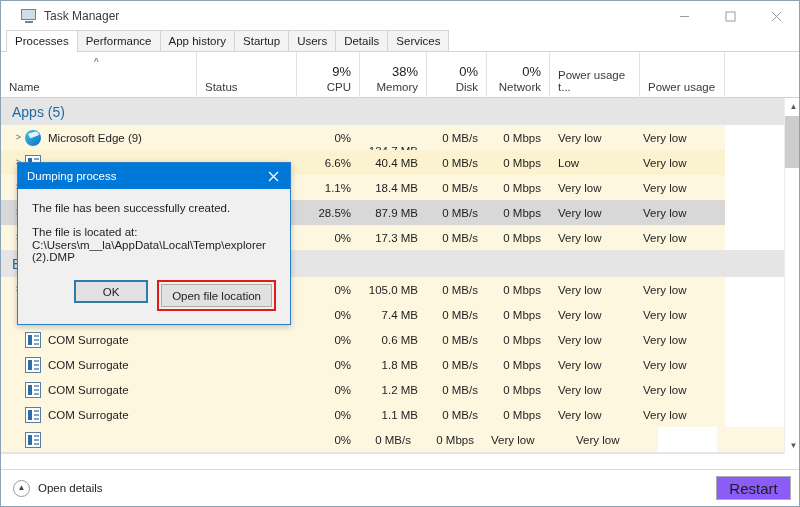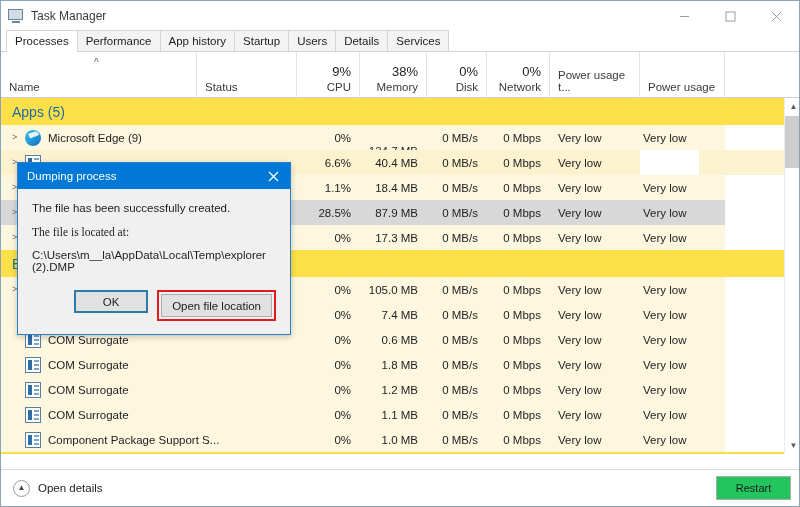"Task Manager" .titlebar { padding-left: 7px -> 20px }
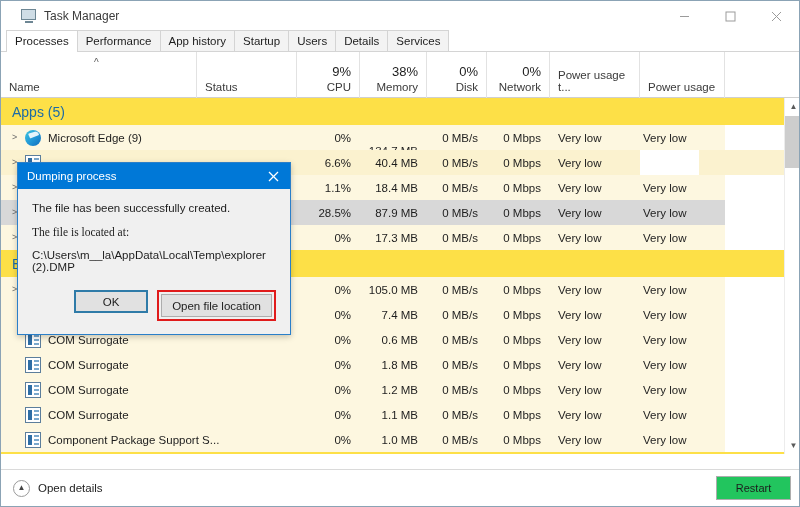"Apps (5)" .tablewrap { background: #fde047 -> #e5e5e5; text-align: none -> center }
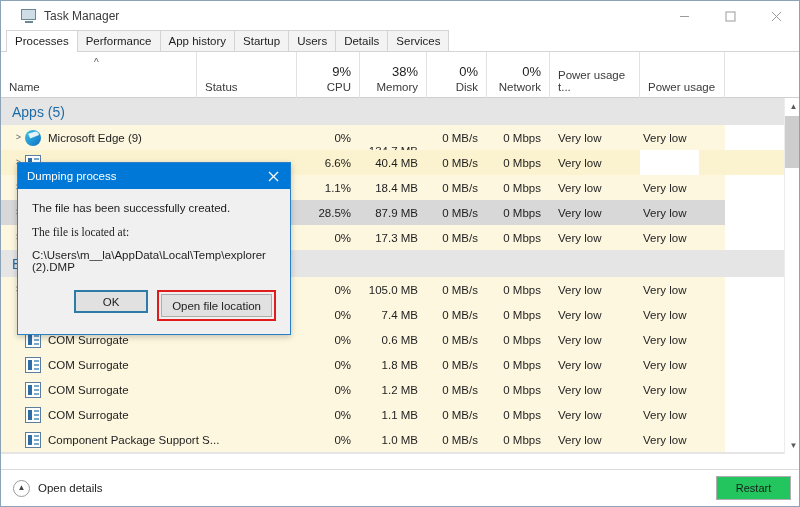"Low" div.cell { html: none -> <div>Low</div> }
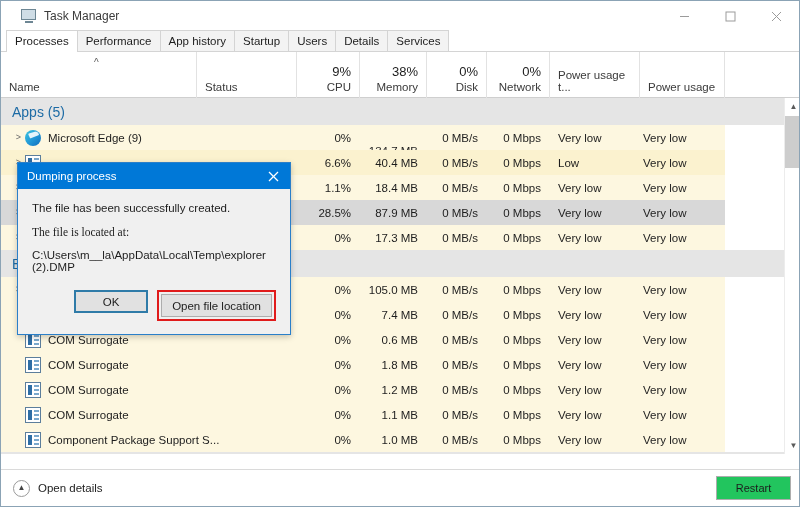"The file is located at:" .dlg-line.tight { font-family: Liberation Serif, serif -> none; margin-bottom: 11px -> 1px }
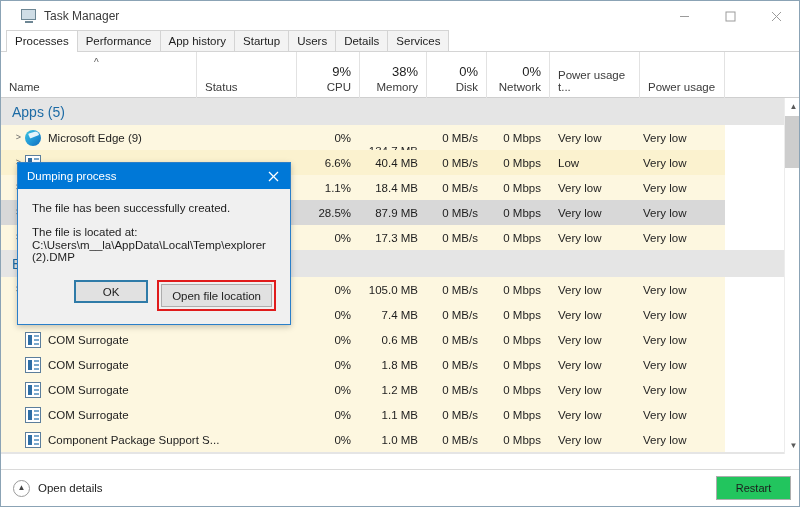"Component Package Support S..." span.pname { html: <span>Component Package Support S...</span> -> none }
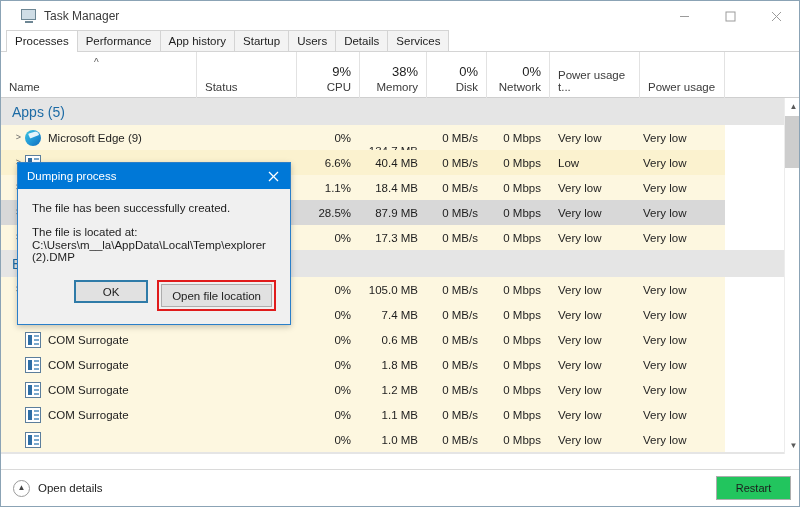"1.0 MB" div.cell { html: <div>1.0 MB</div> -> none }
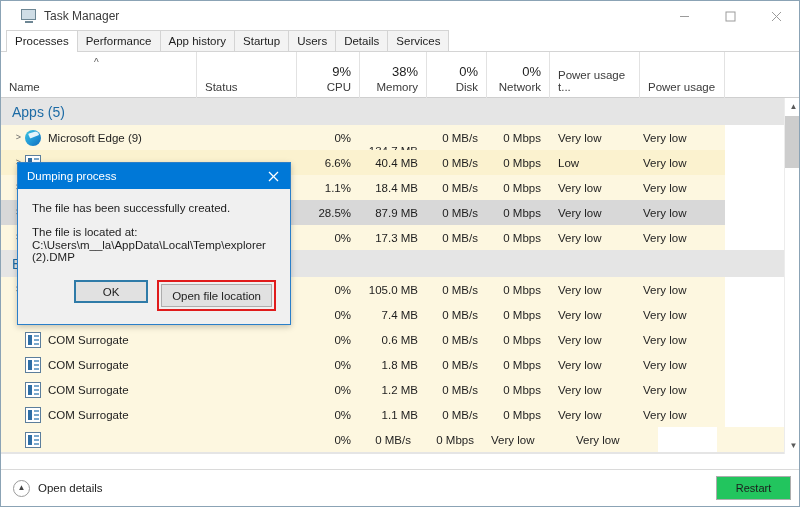"Restart" .restart { background: #22c55e -> #8b5cf6; font-size: 11px -> 15px }
